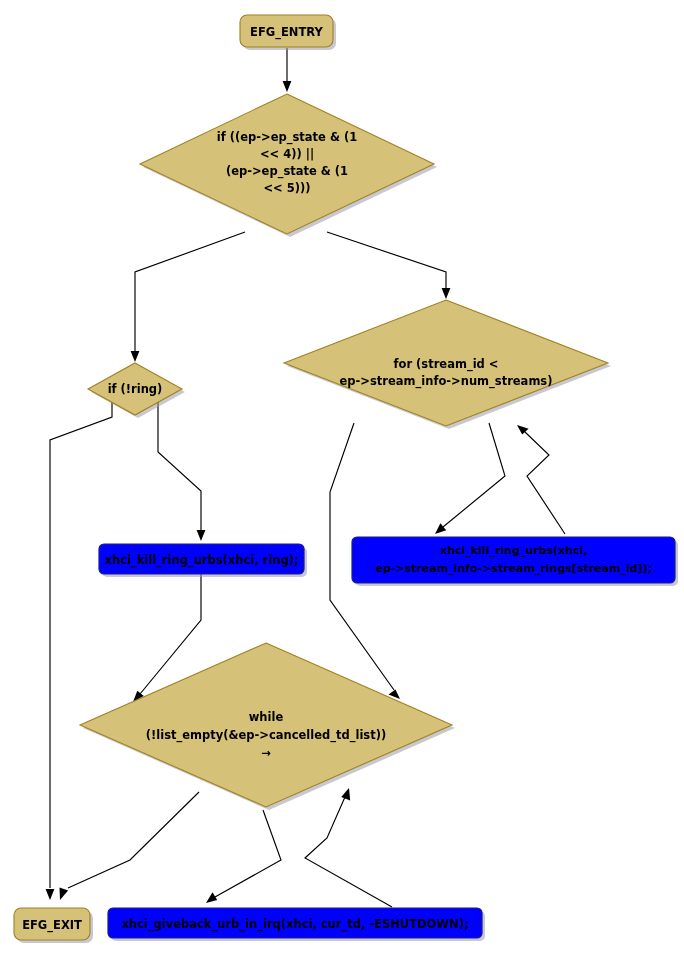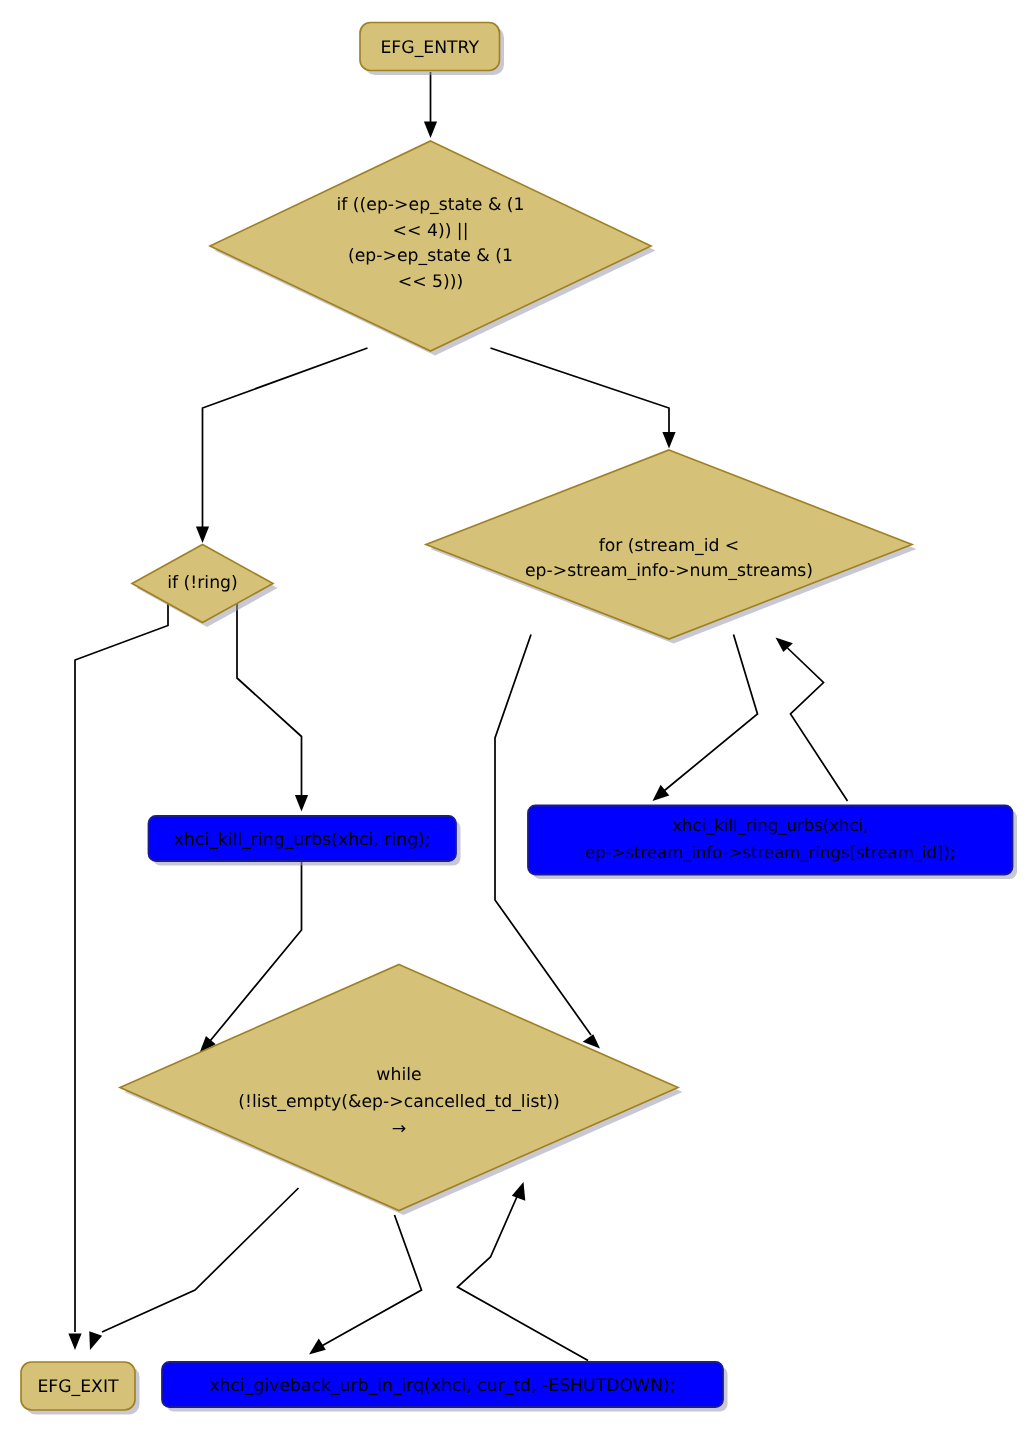"EFG_ENTRY" #flowchart-root { font-weight: none -> bold }
